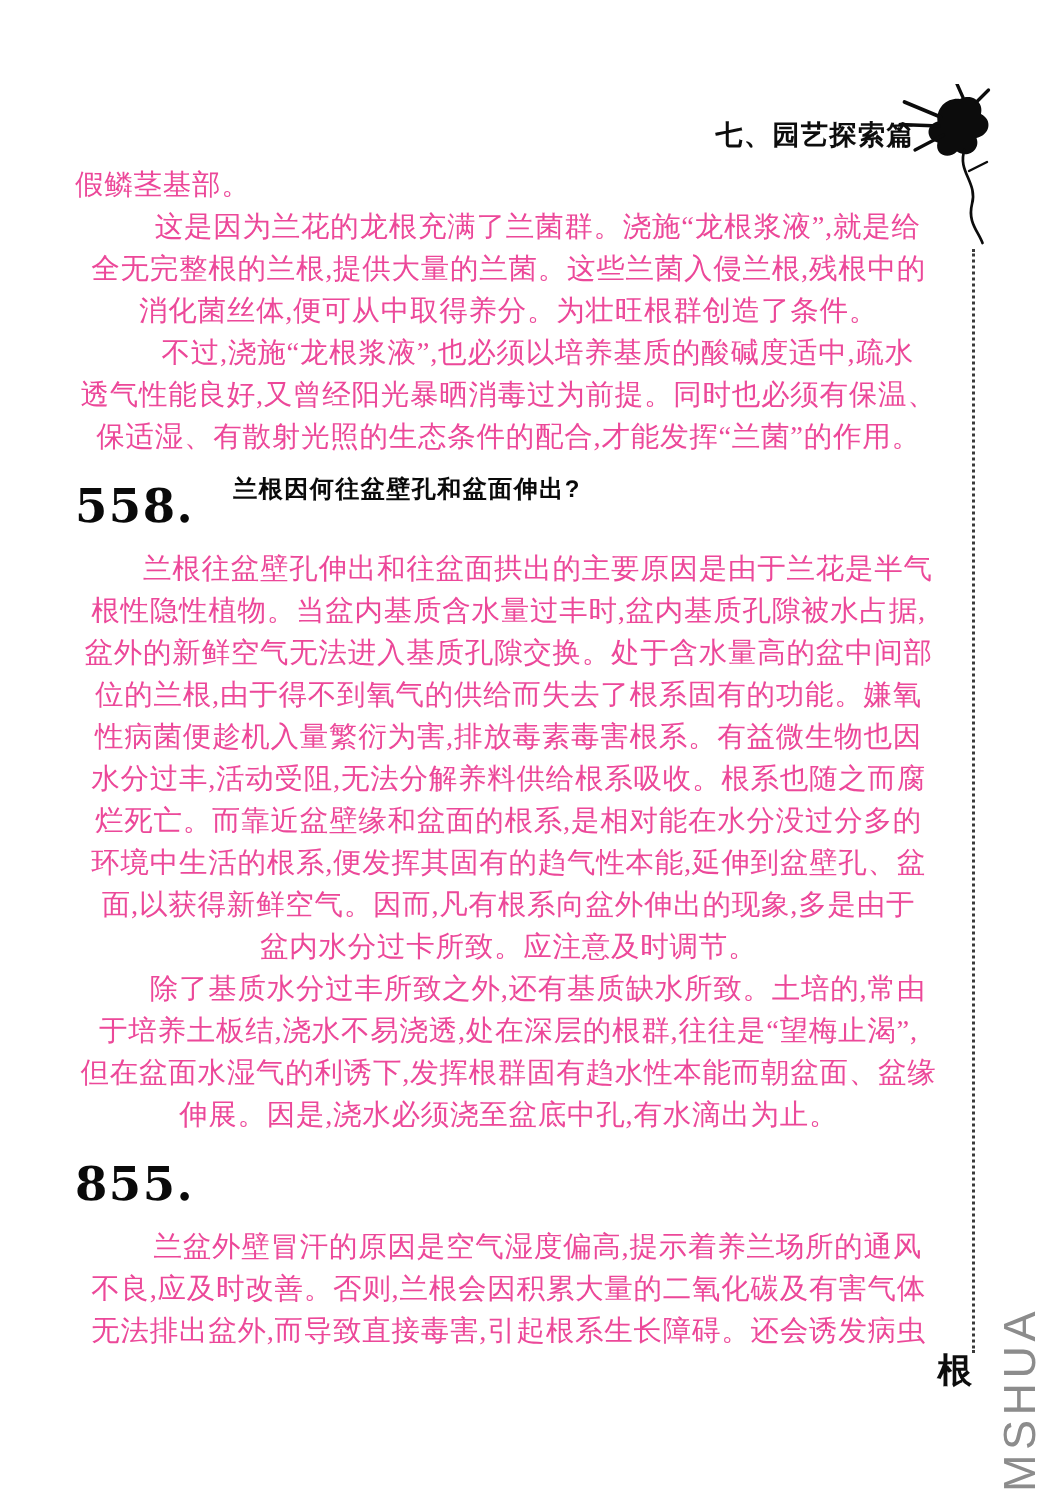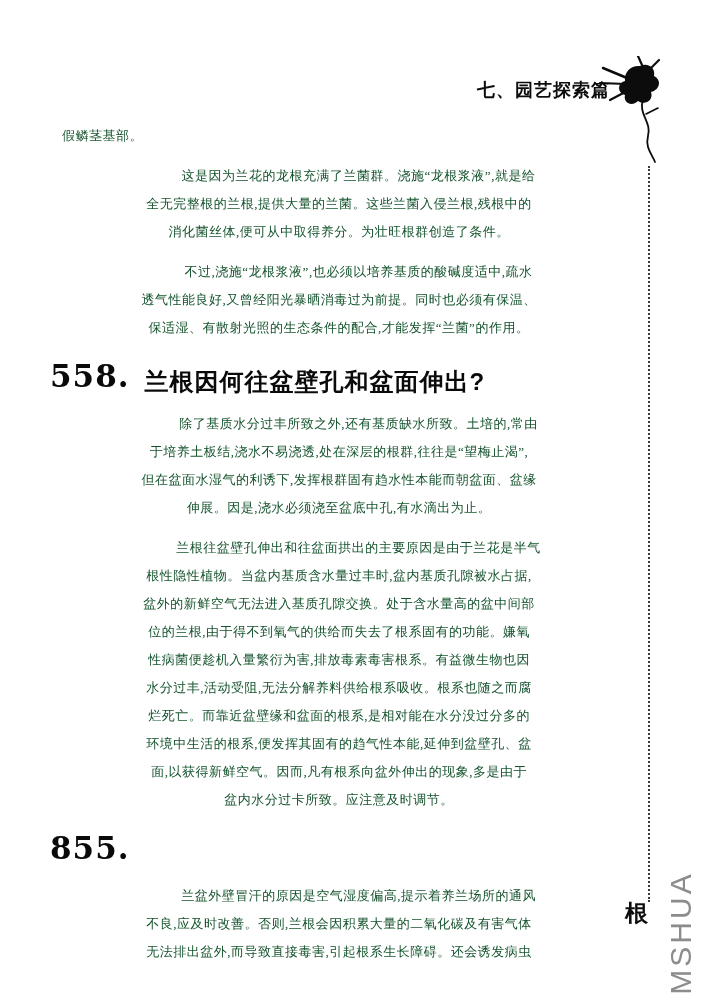"假鳞茎基部。" .body { color: #14532d -> #ec4899; font-size: 13px -> 19px; margin: 12px -> 0 }
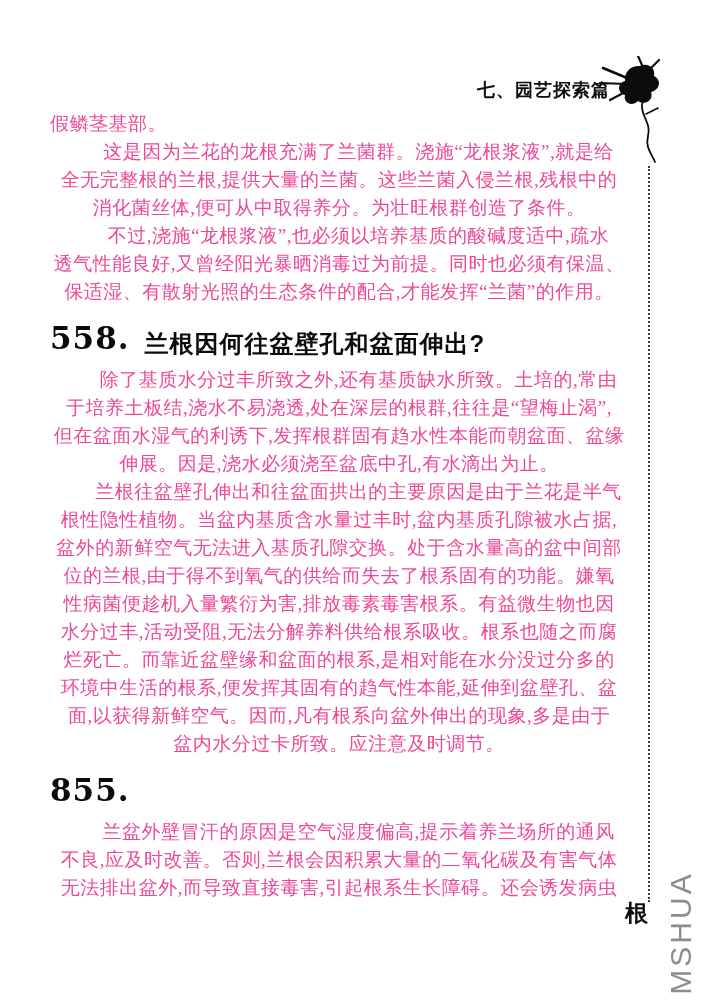"558." .qa-heading { align-items: flex-end -> flex-start; gap: none -> 11px }
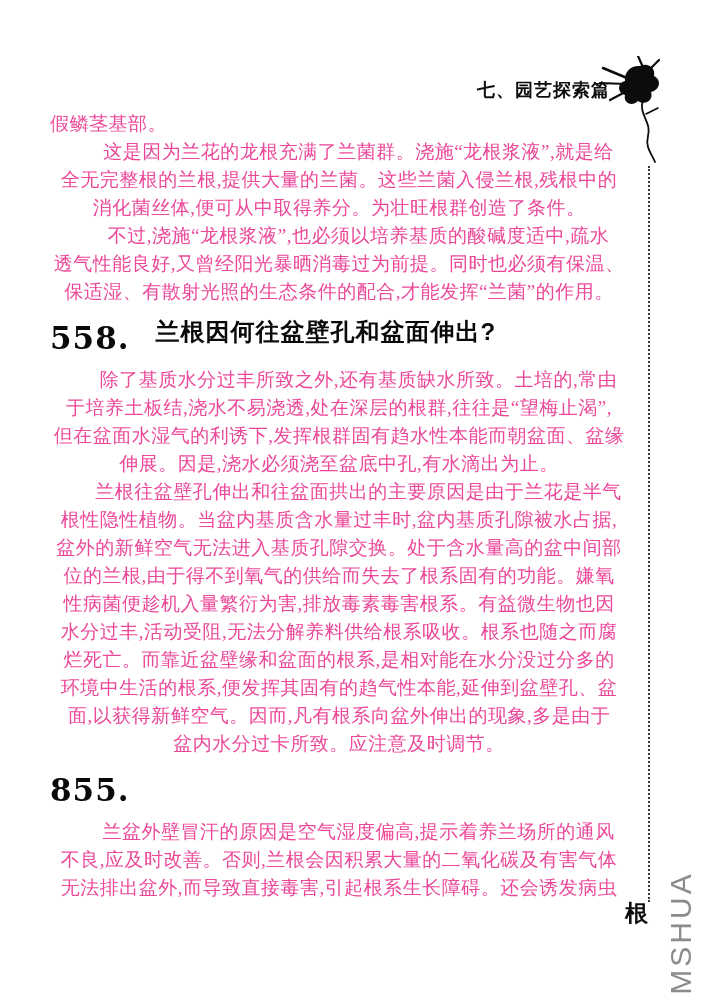"兰根因何往盆壁孔和盆面伸出?" .qa-title { font-size: 24px -> 16px }
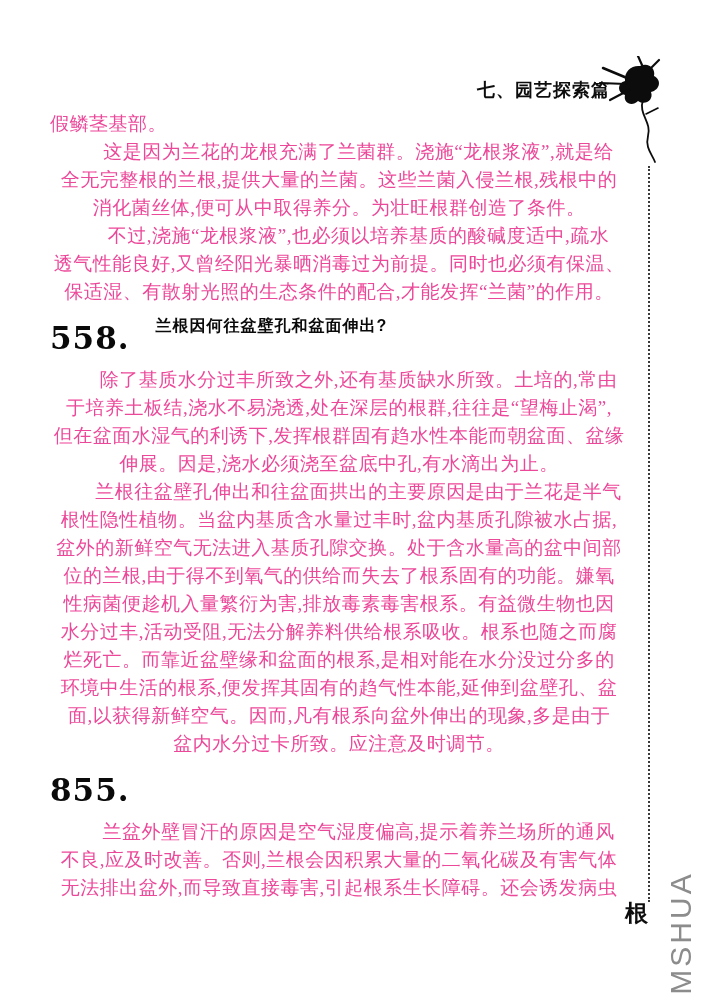"除了基质水分过丰所致之外,还有基质缺水所致。土培的,常由" p.body { order: before "兰根往盆壁孔伸出和往盆面拱出的主要原因是由于兰花是半气" -> after "兰根往盆壁孔伸出和往盆面拱出的主要原因是由于兰花是半气" }
